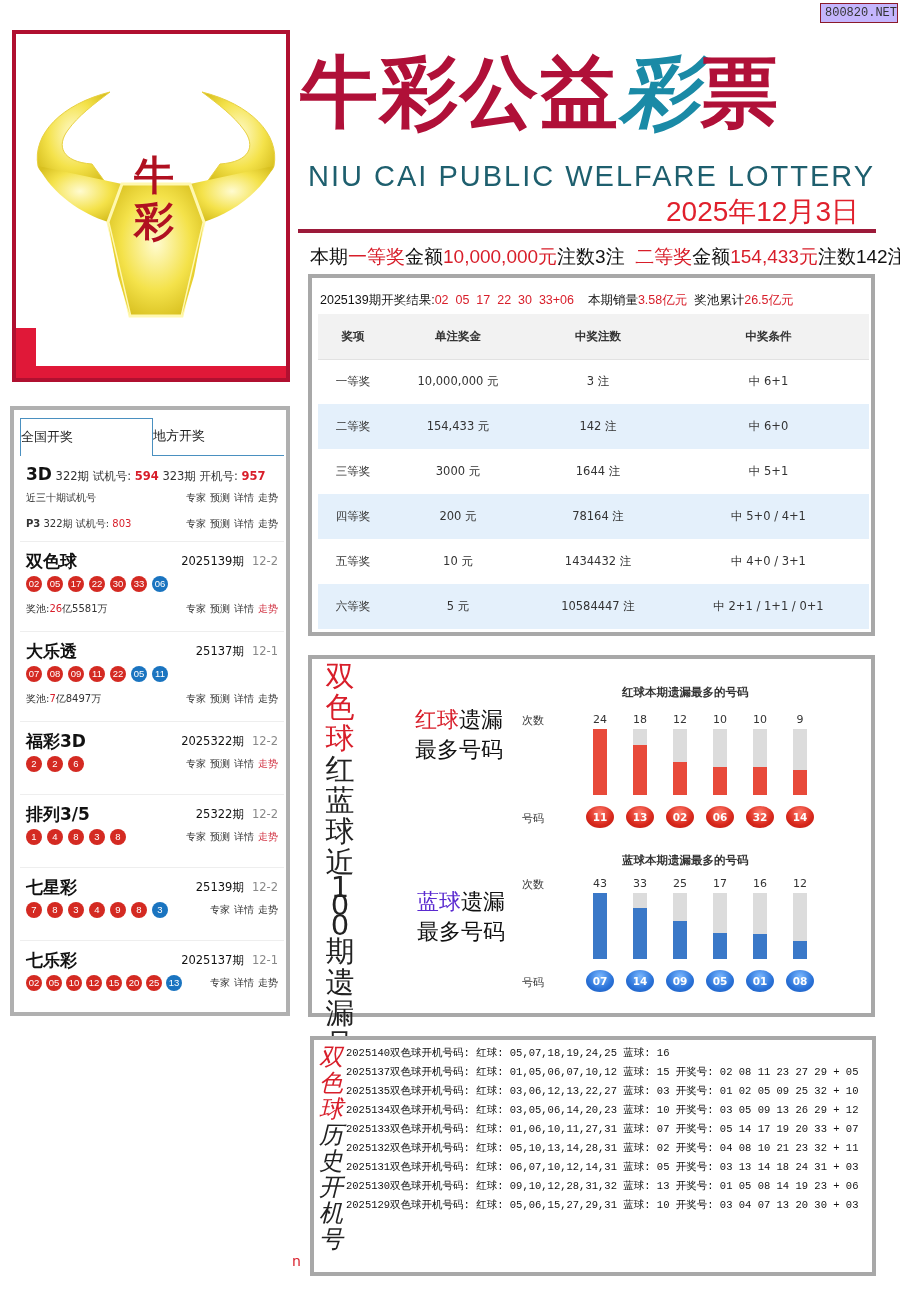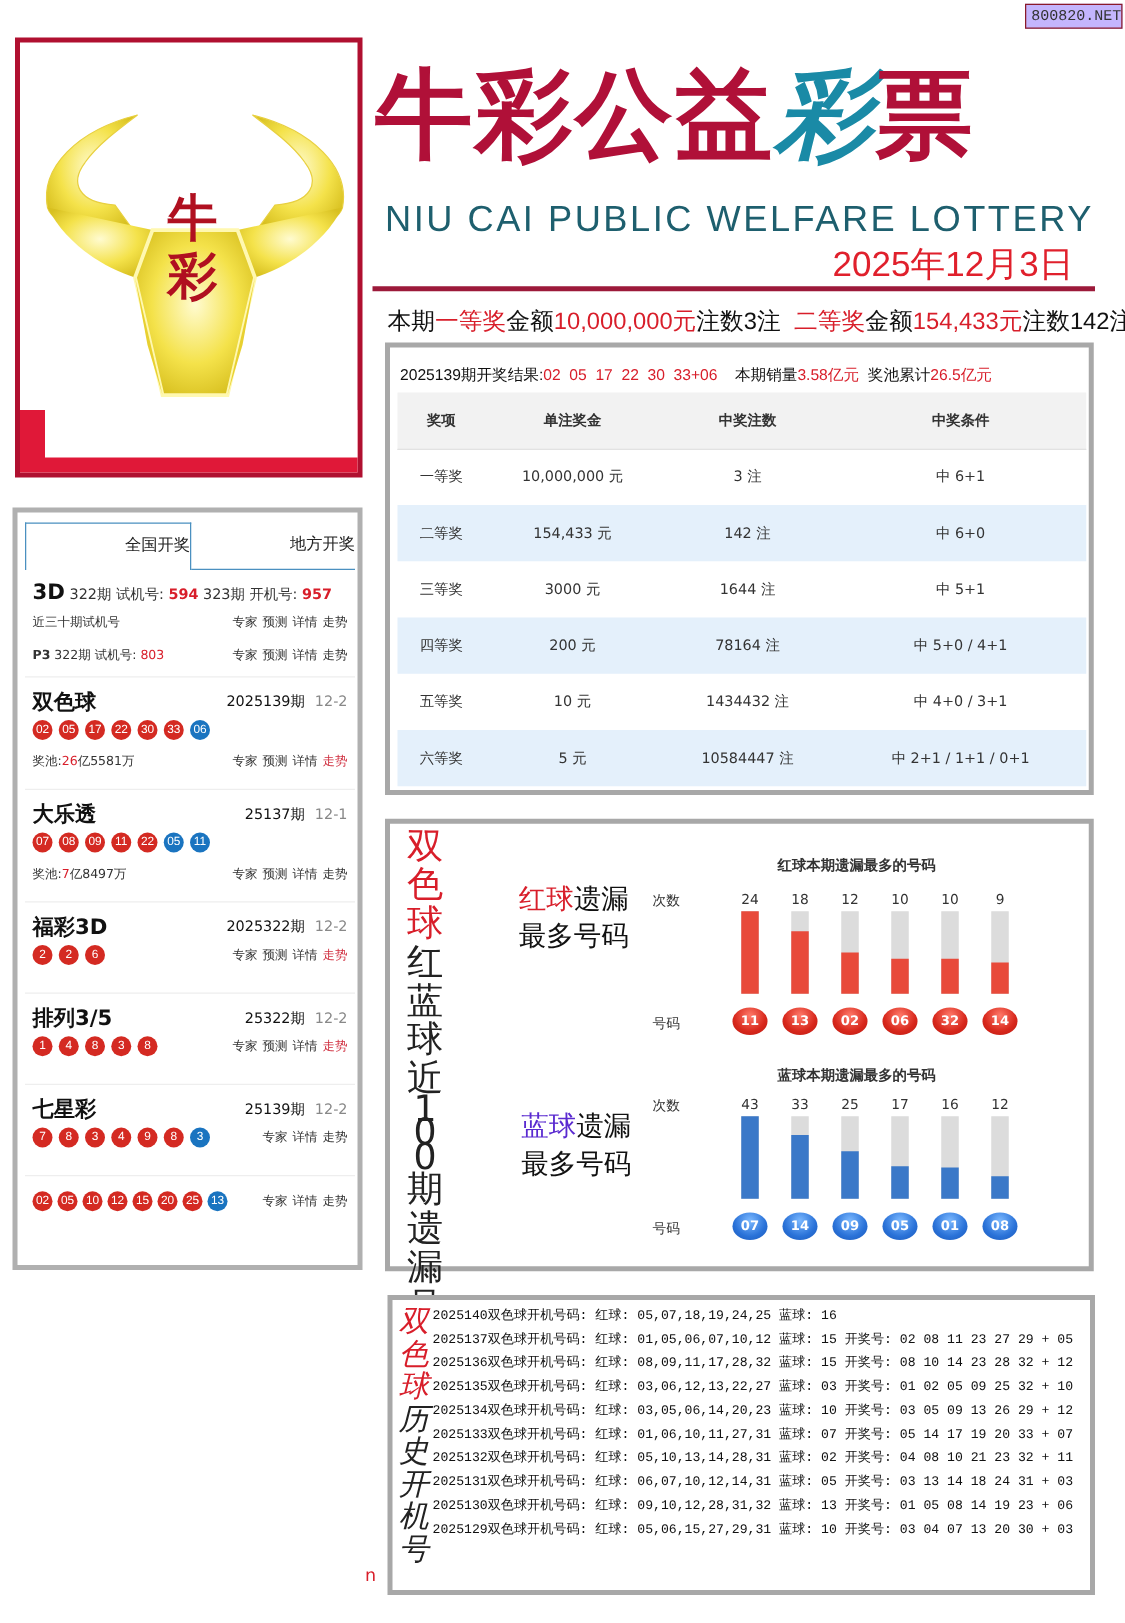"全国开奖" .tab { text-align: right -> left }
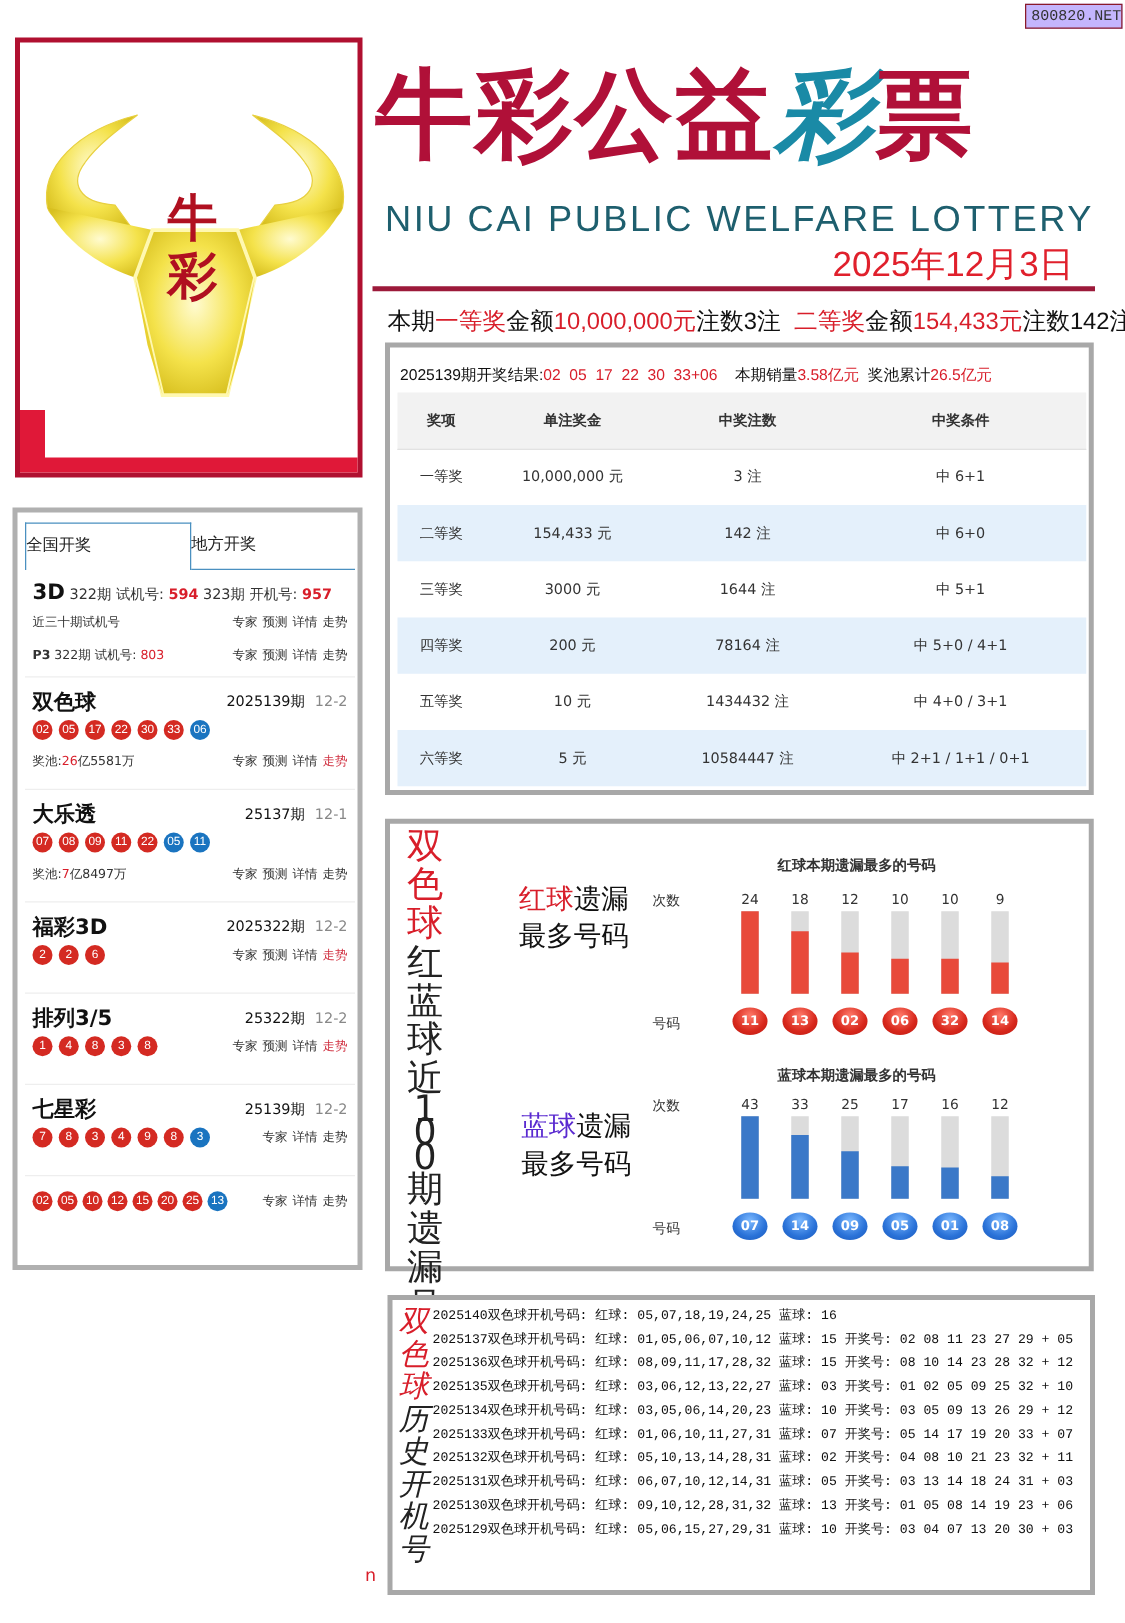"七乐彩" div.row { html: none -> <div> <span>七乐彩</span> <span><span>2025137期</span><span>12-1</span></span> </div> }
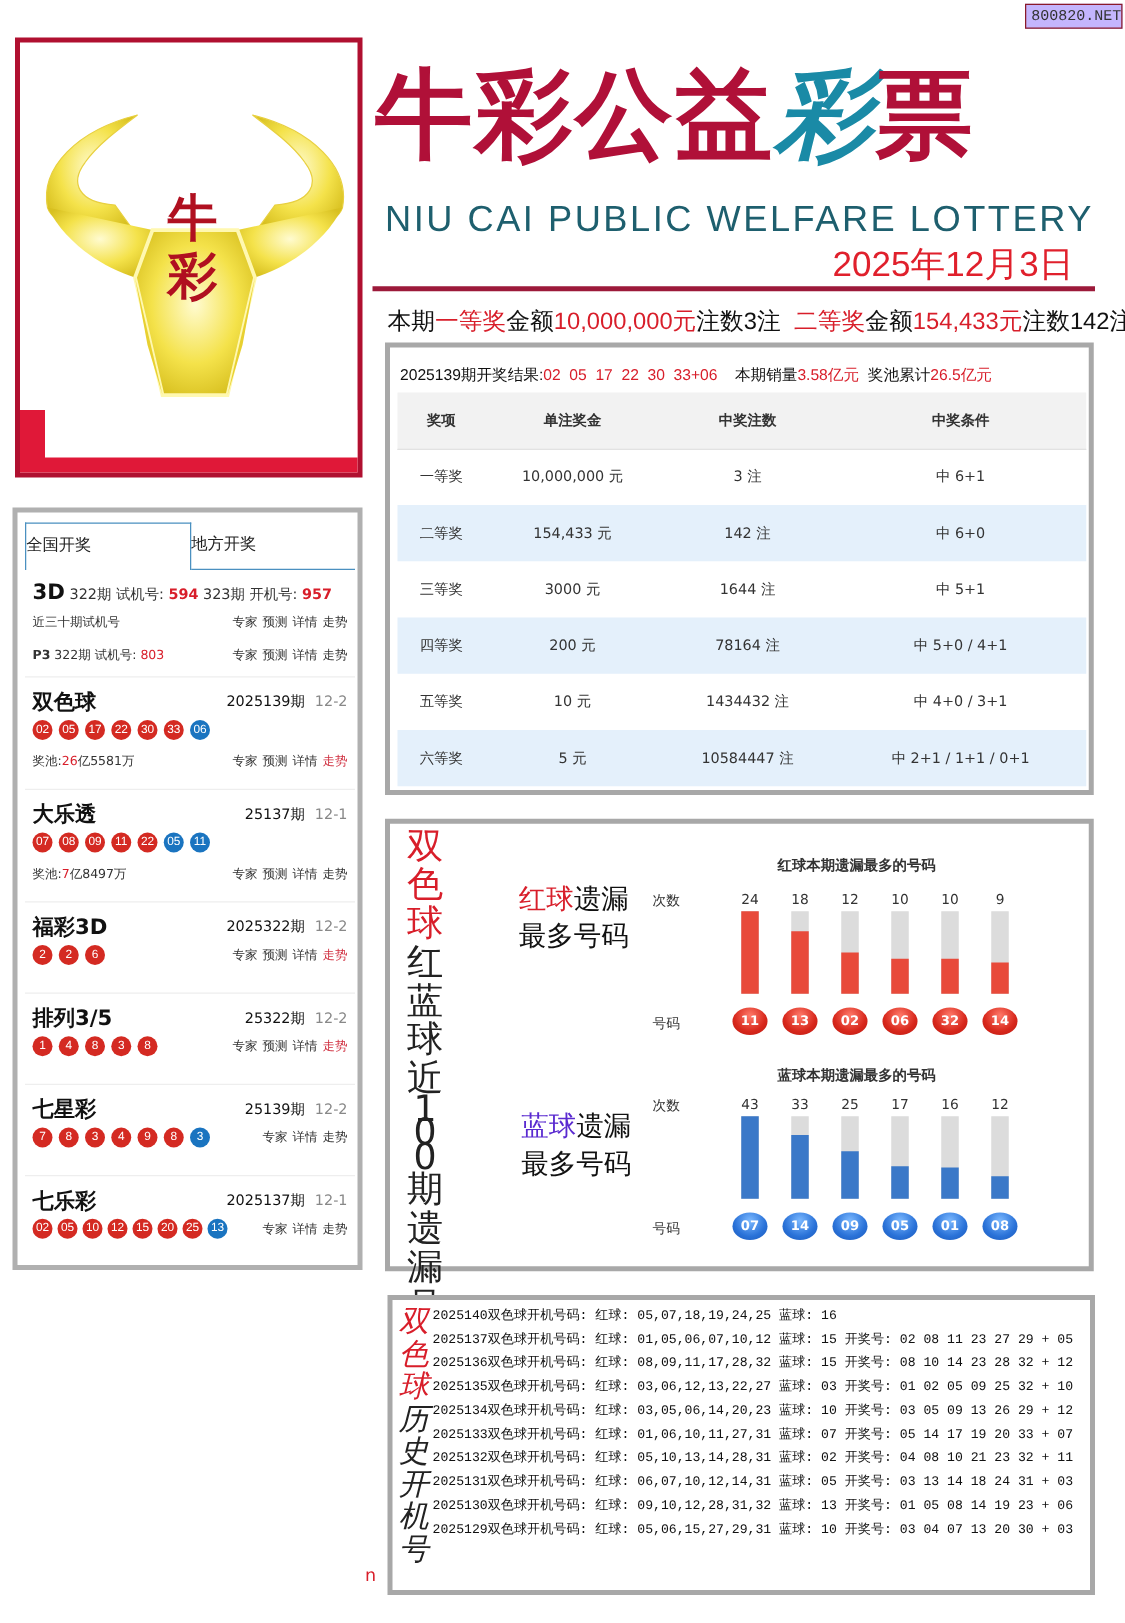"2025136双色球开机号码: 红球: 08,09,11,17,28,32" div.hist-row { html: <div>2025136双色球开机号码: 红球: 08,09,11,17,28,32 蓝球: 15 开奖号: 08 10 14 23 28 32 + 12</div> -> none }
